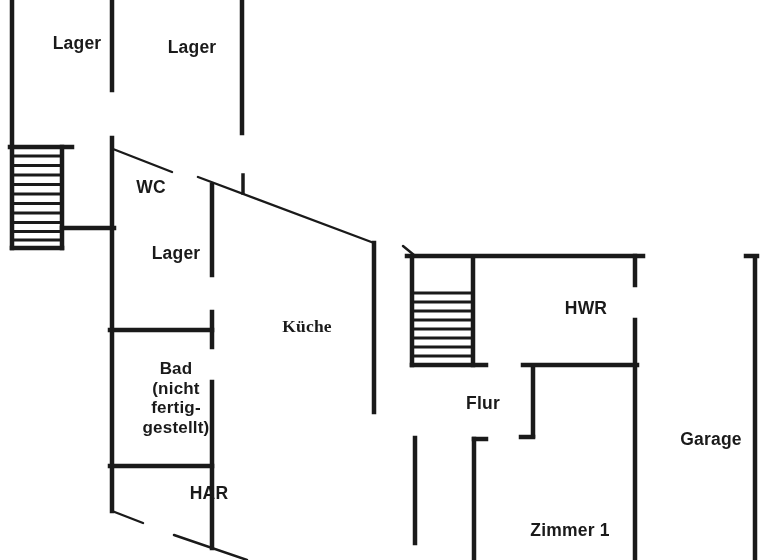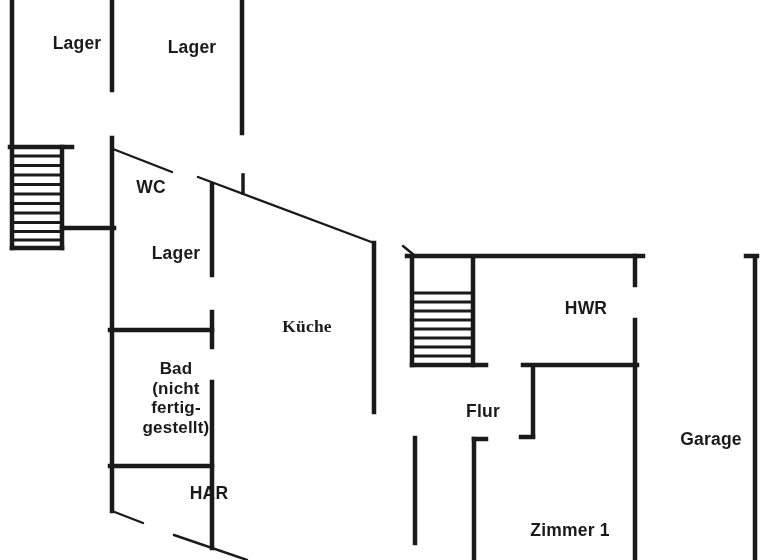"Flur" div.room-label { margin-top: 8px -> none }
